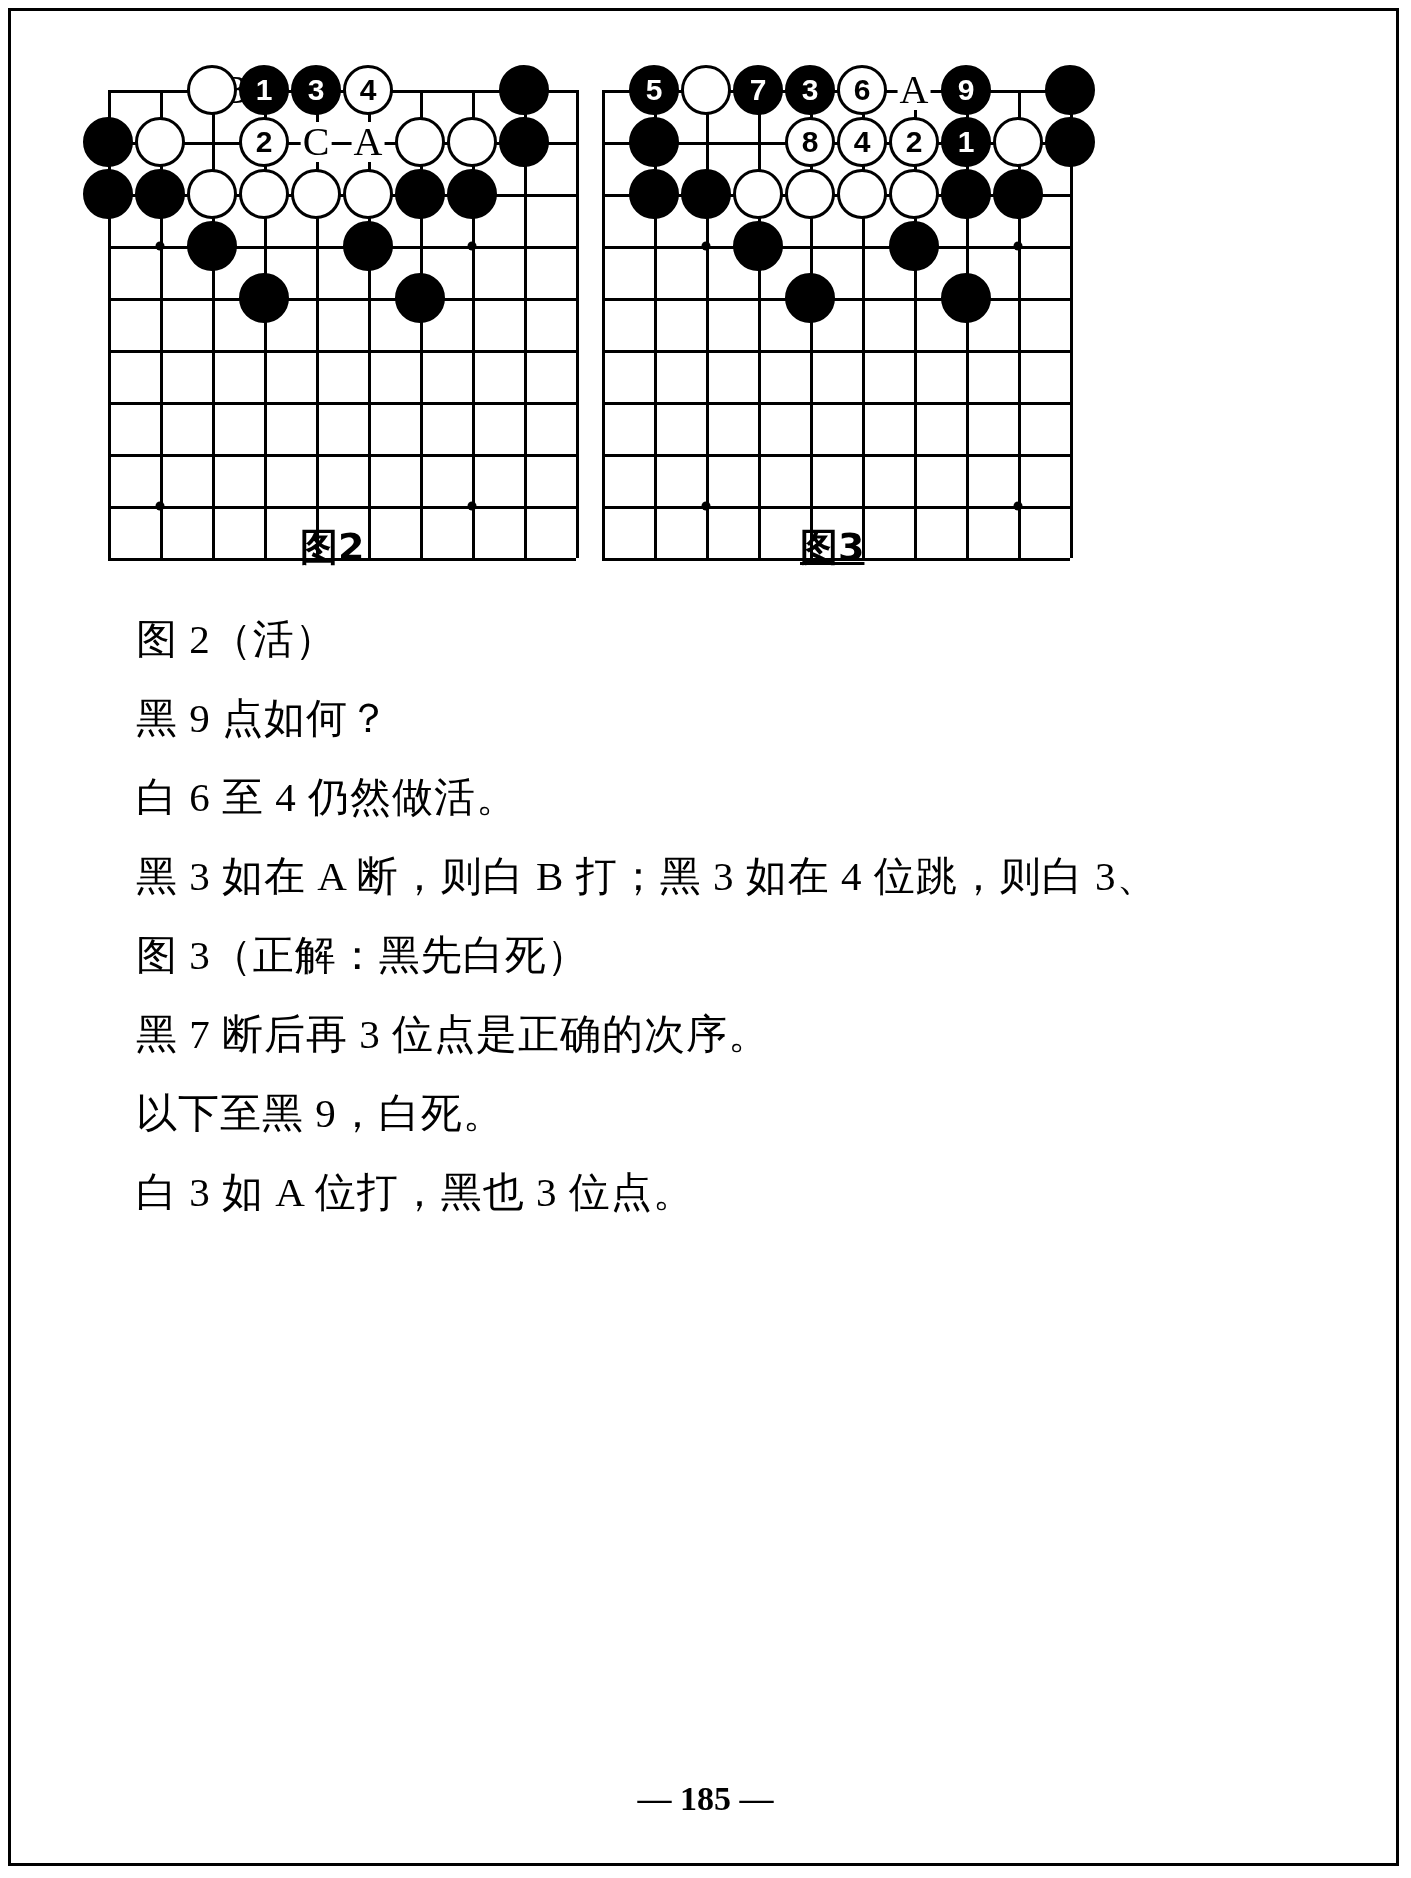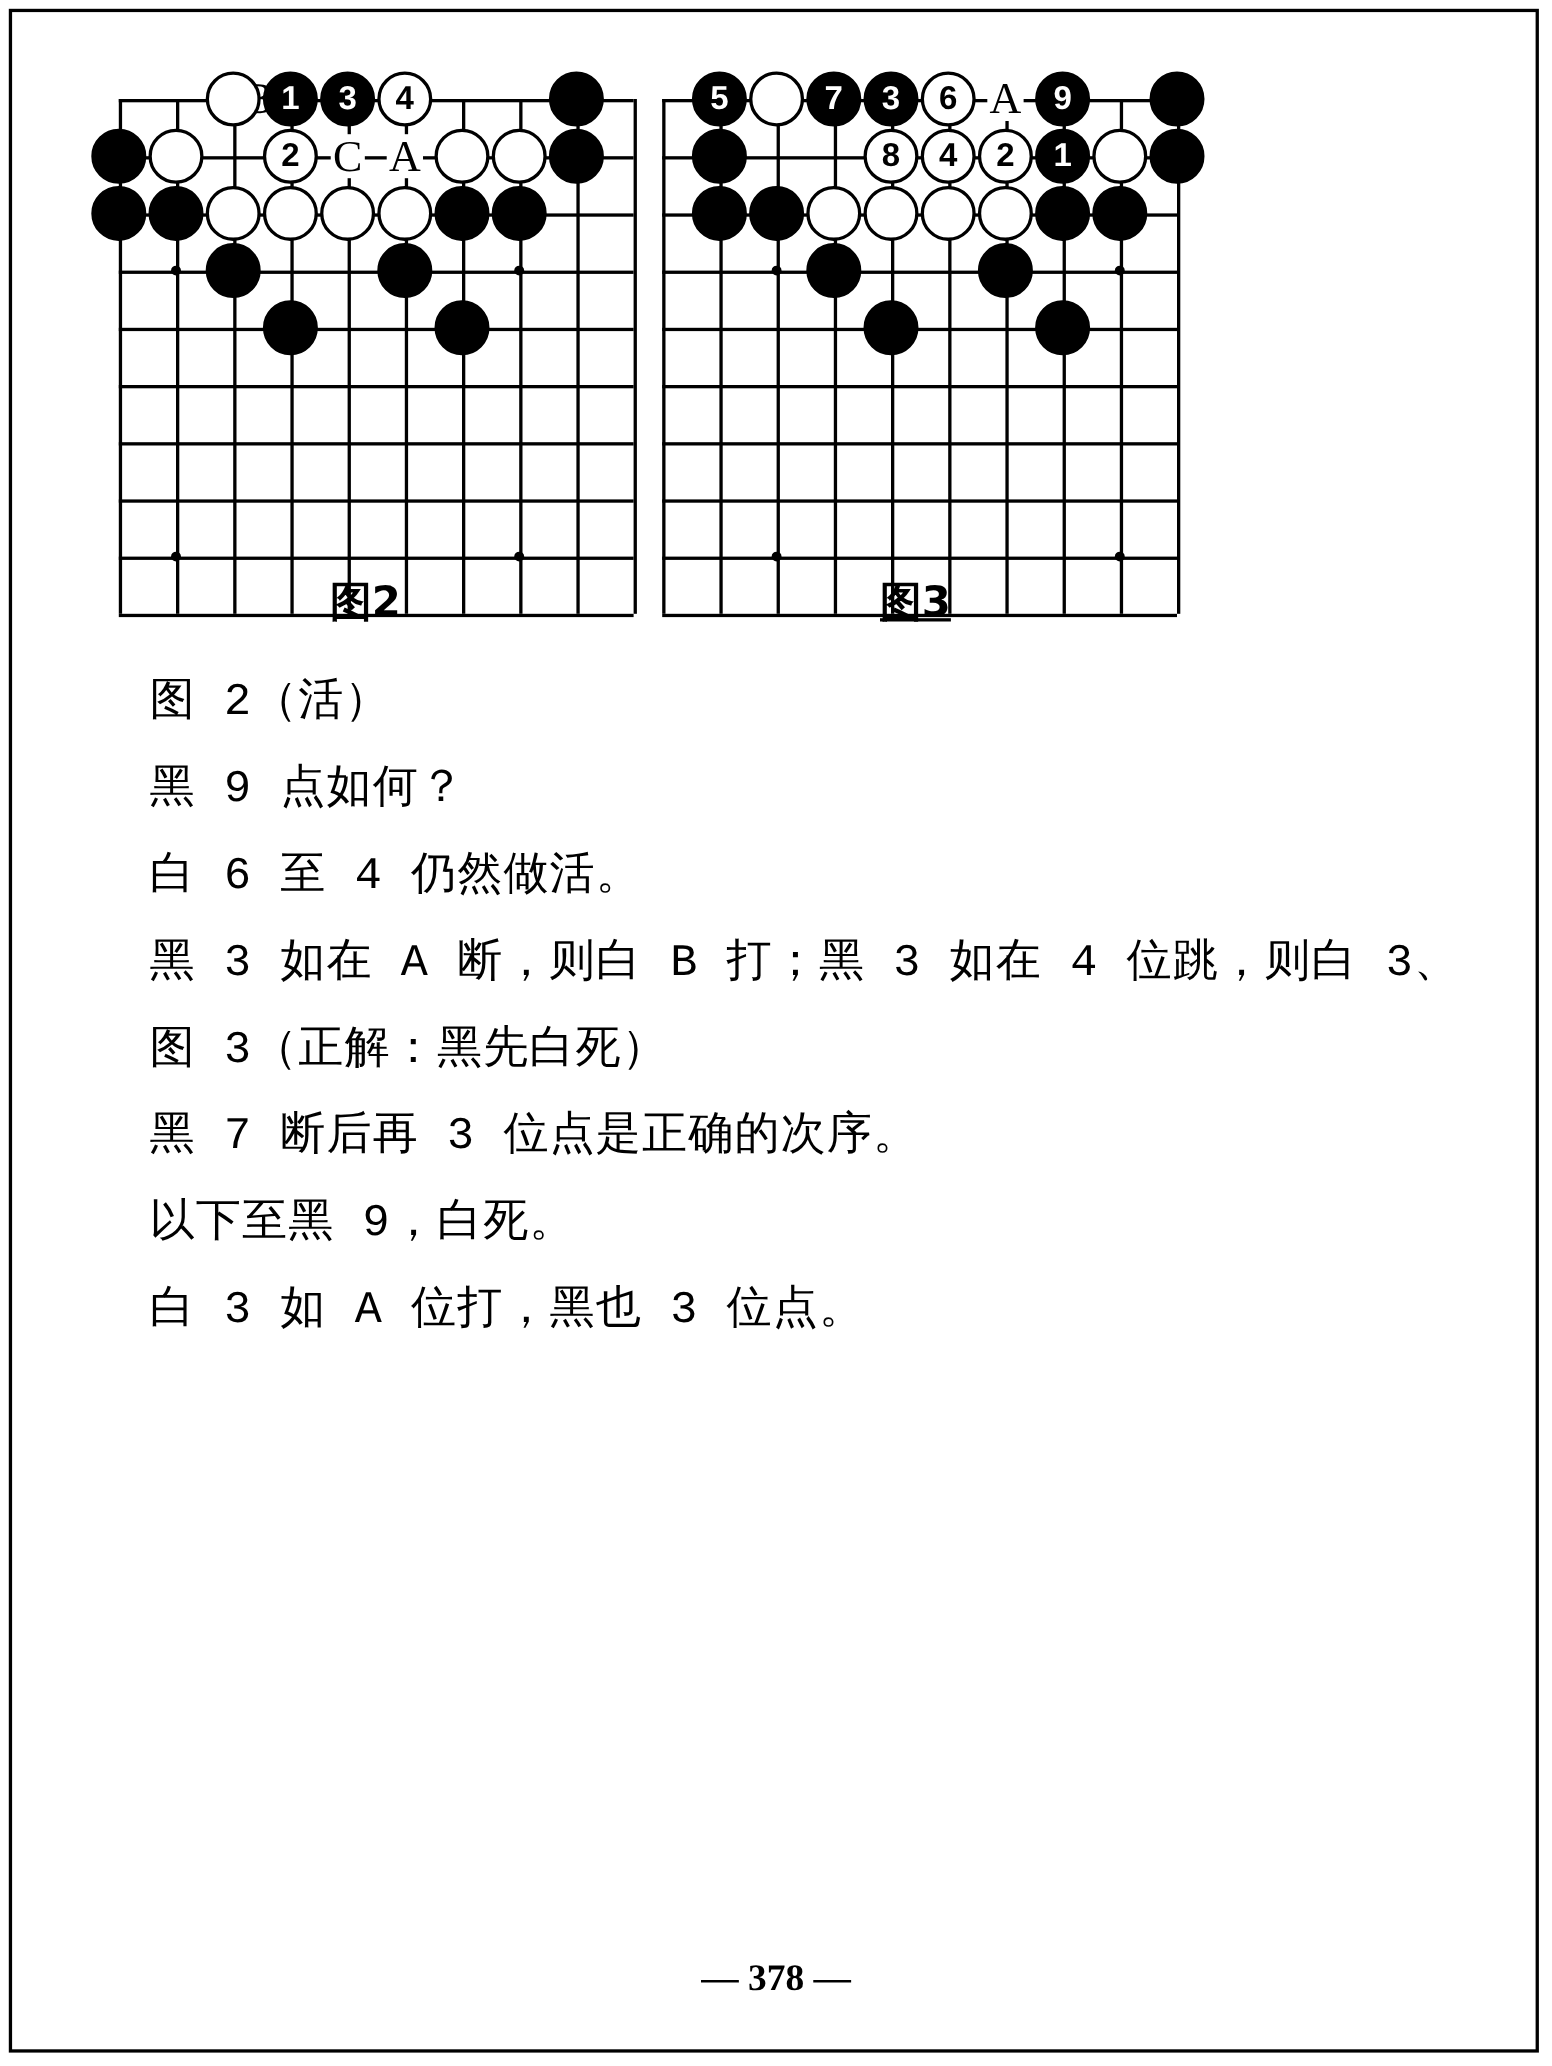"图 2（活）" .para { font-family: Liberation Mono, monospace -> Liberation Serif, serif }
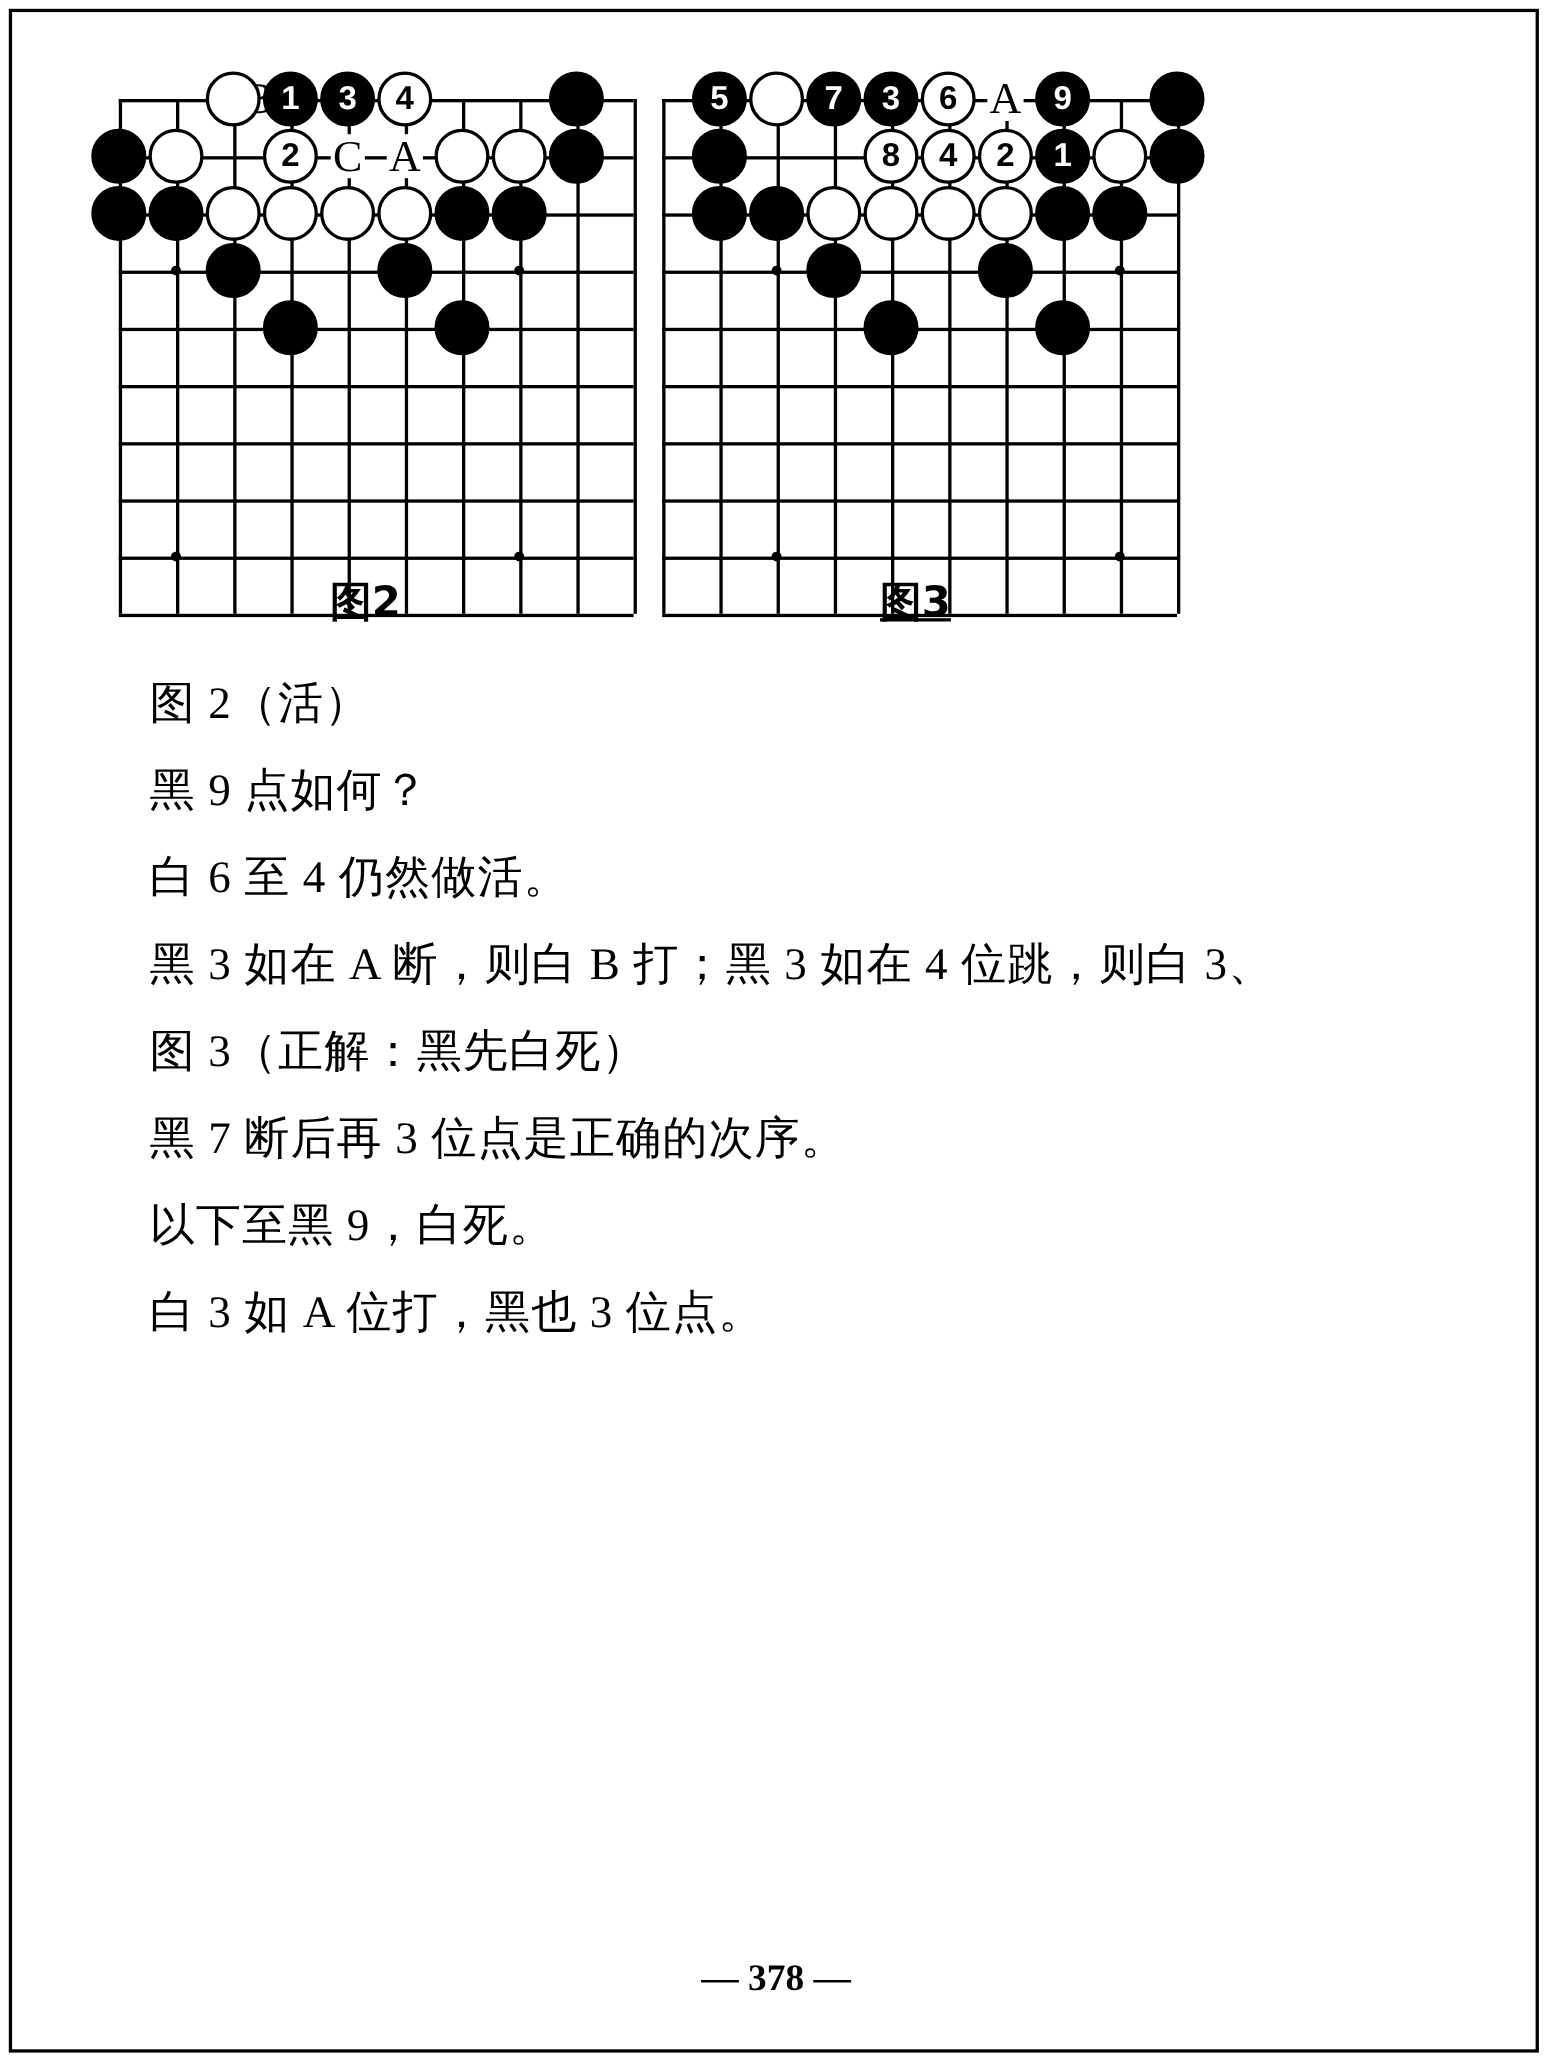"— 378 —" div.page-number { text: 378 -> 185 }
